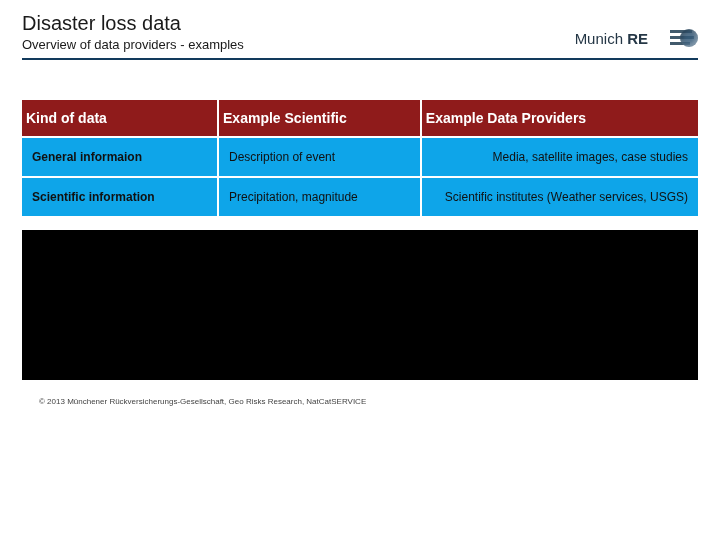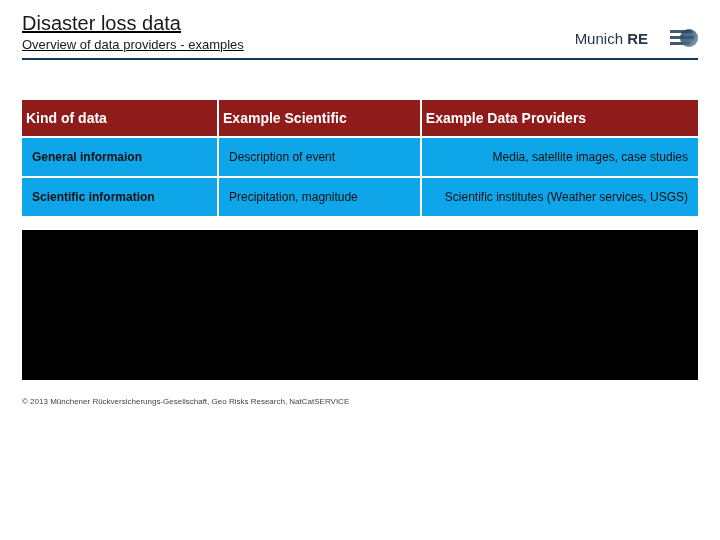"Disaster loss data" .slide { text-decoration: underline -> none }
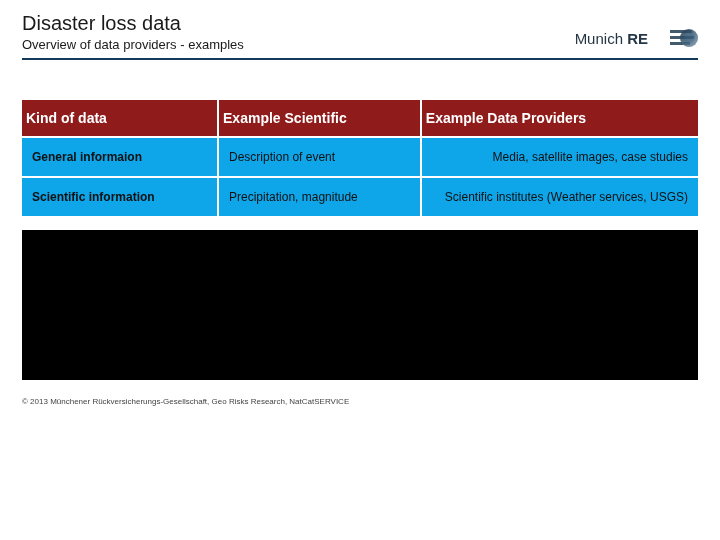"© 2013 Münchener" .footer { left: 22px -> 39px }
